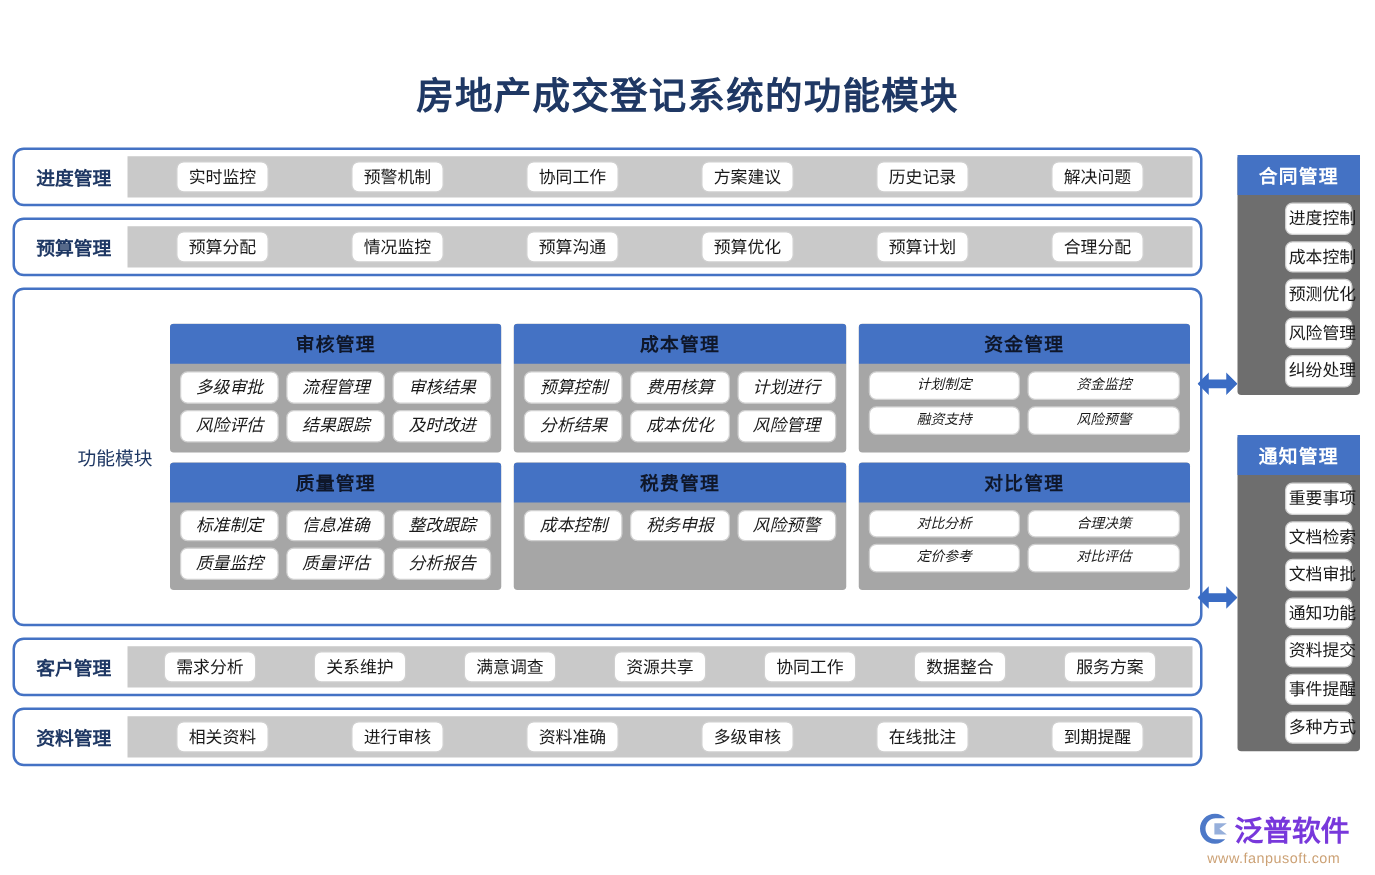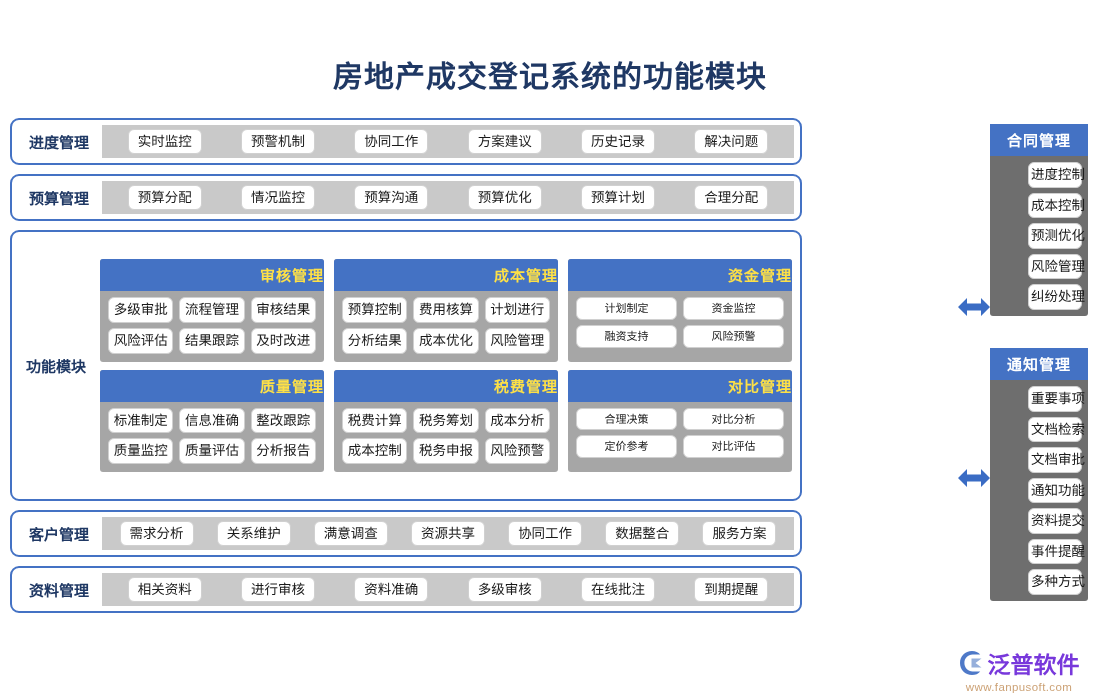"进度管理" #left-col { width: 792px -> 952px }
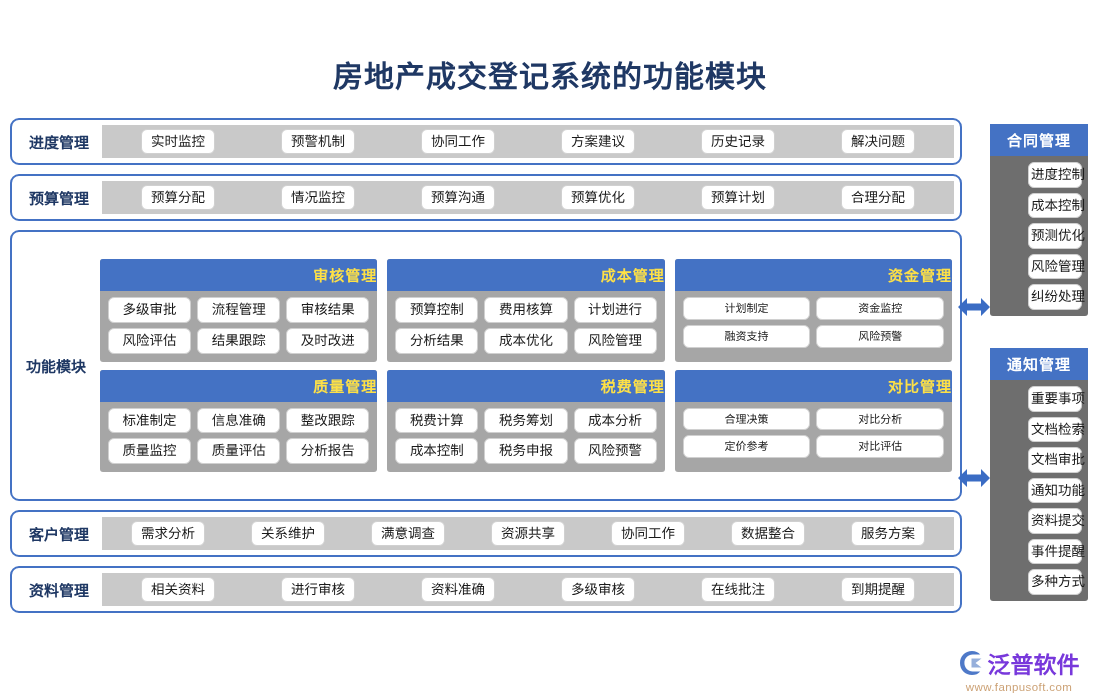"审核管理" .card-head { color: #fde047 -> #0f172a; text-align: right -> center }
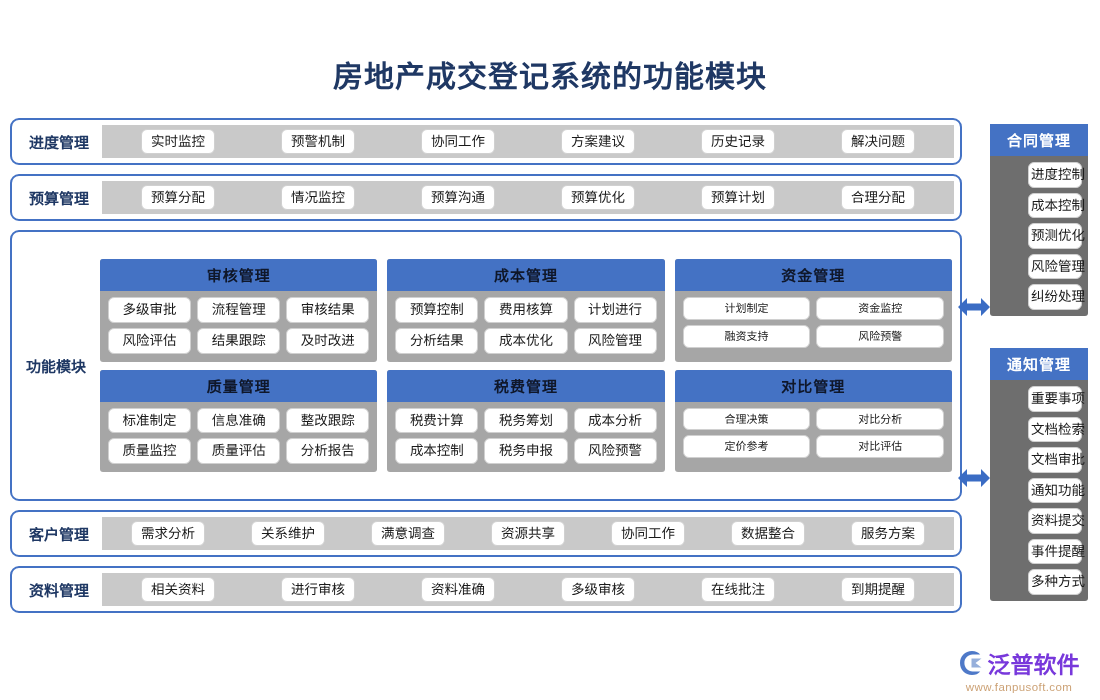"多级审批" .card-line .chip { font-style: none -> italic }
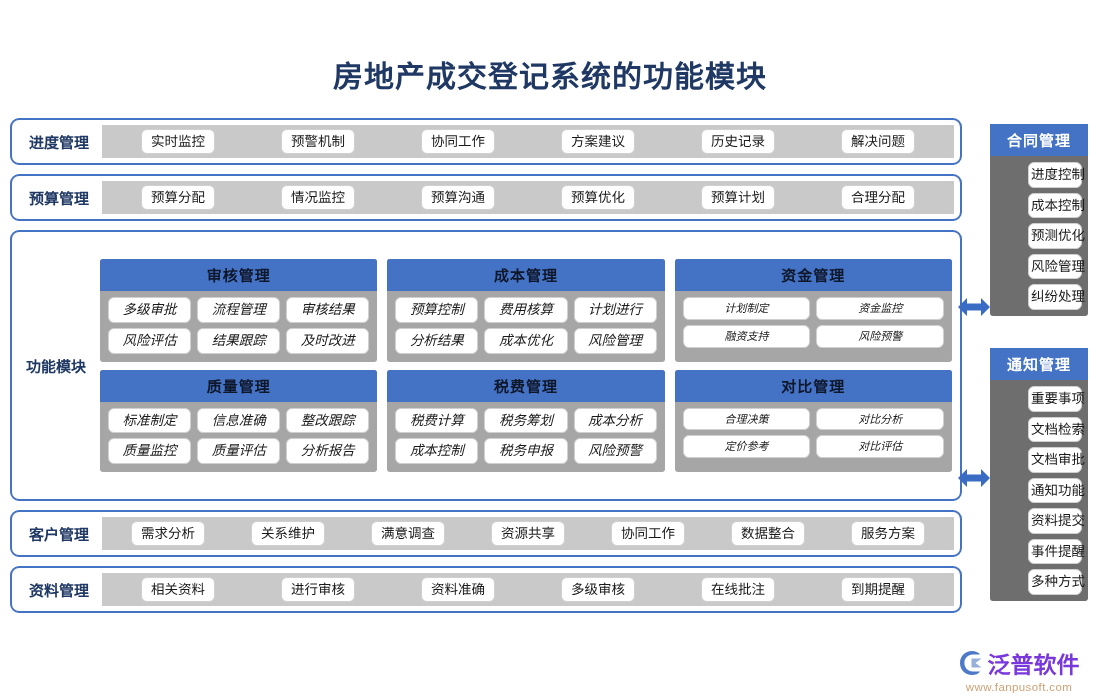"功能模块" #fm-label { font-weight: bold -> normal; margin-left: none -> 36px }
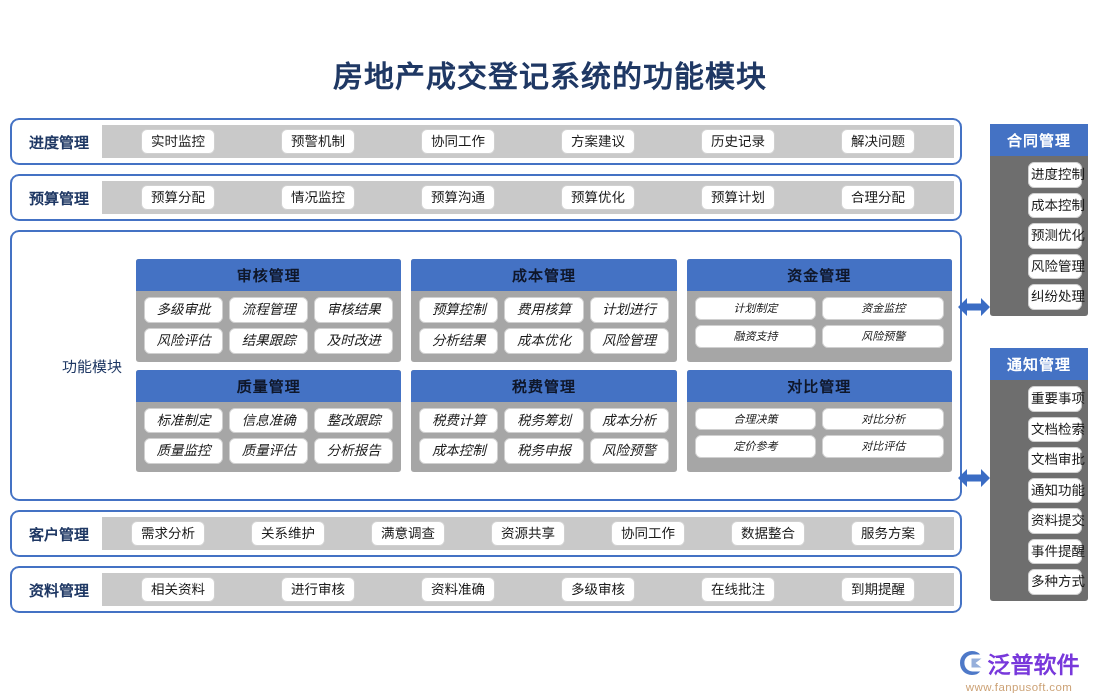"税费计算" div.card-line { html: <div> <div>税费计算</div> <div>税务筹划</div> <div>成本分析</div> </div> -> none }
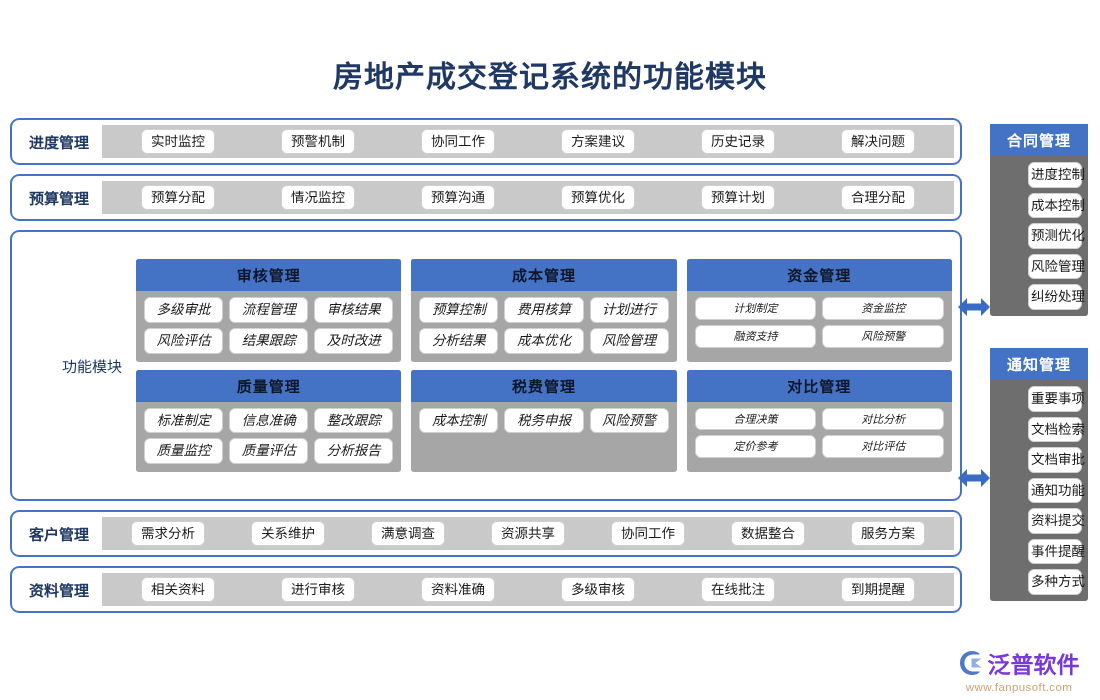"合理决策" div.chip { order: before "对比分析" -> after "对比分析" }
